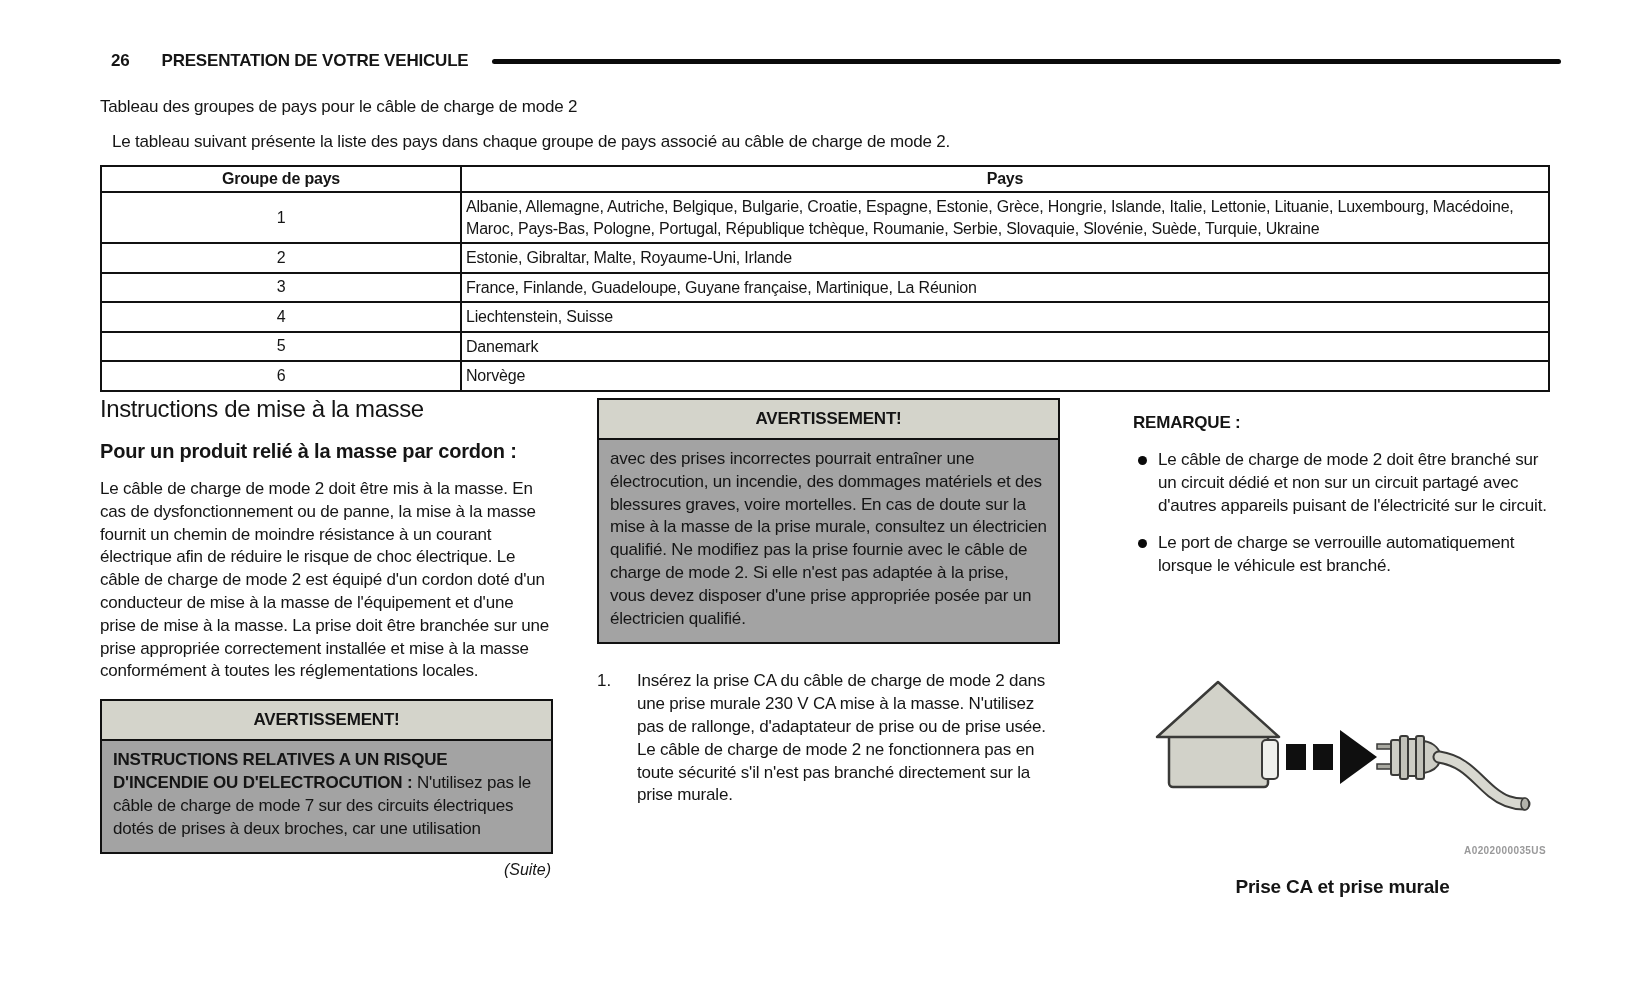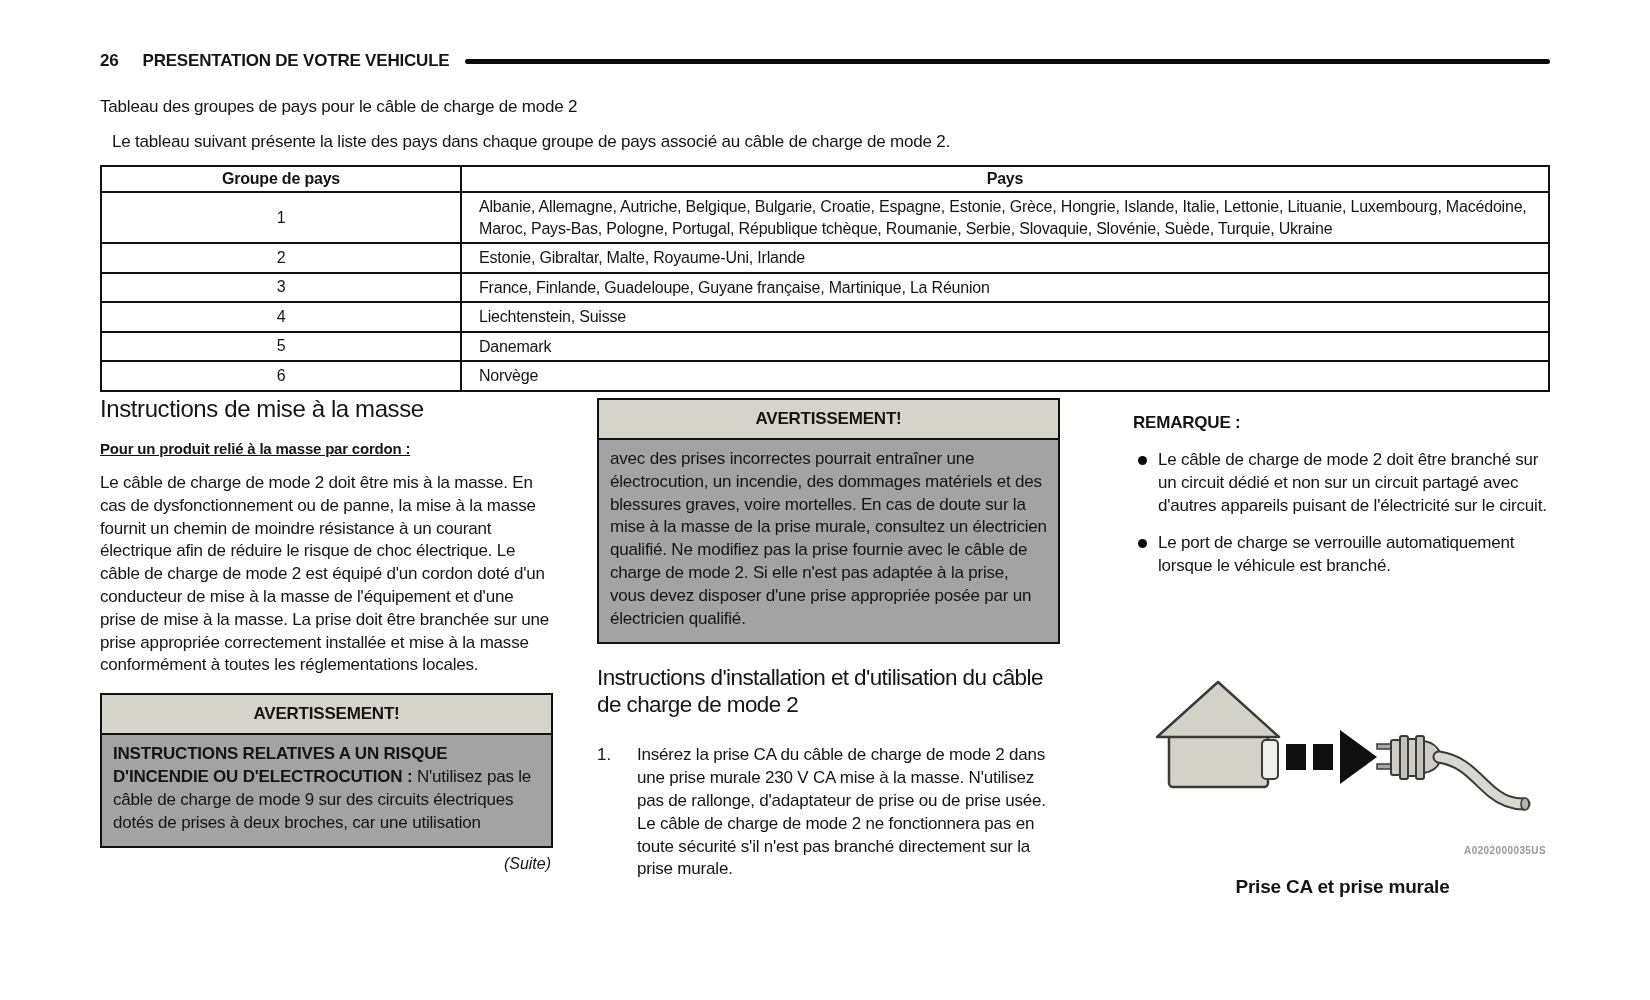"26" .hdr { gap: none -> 8px; left: 100px -> 111px }
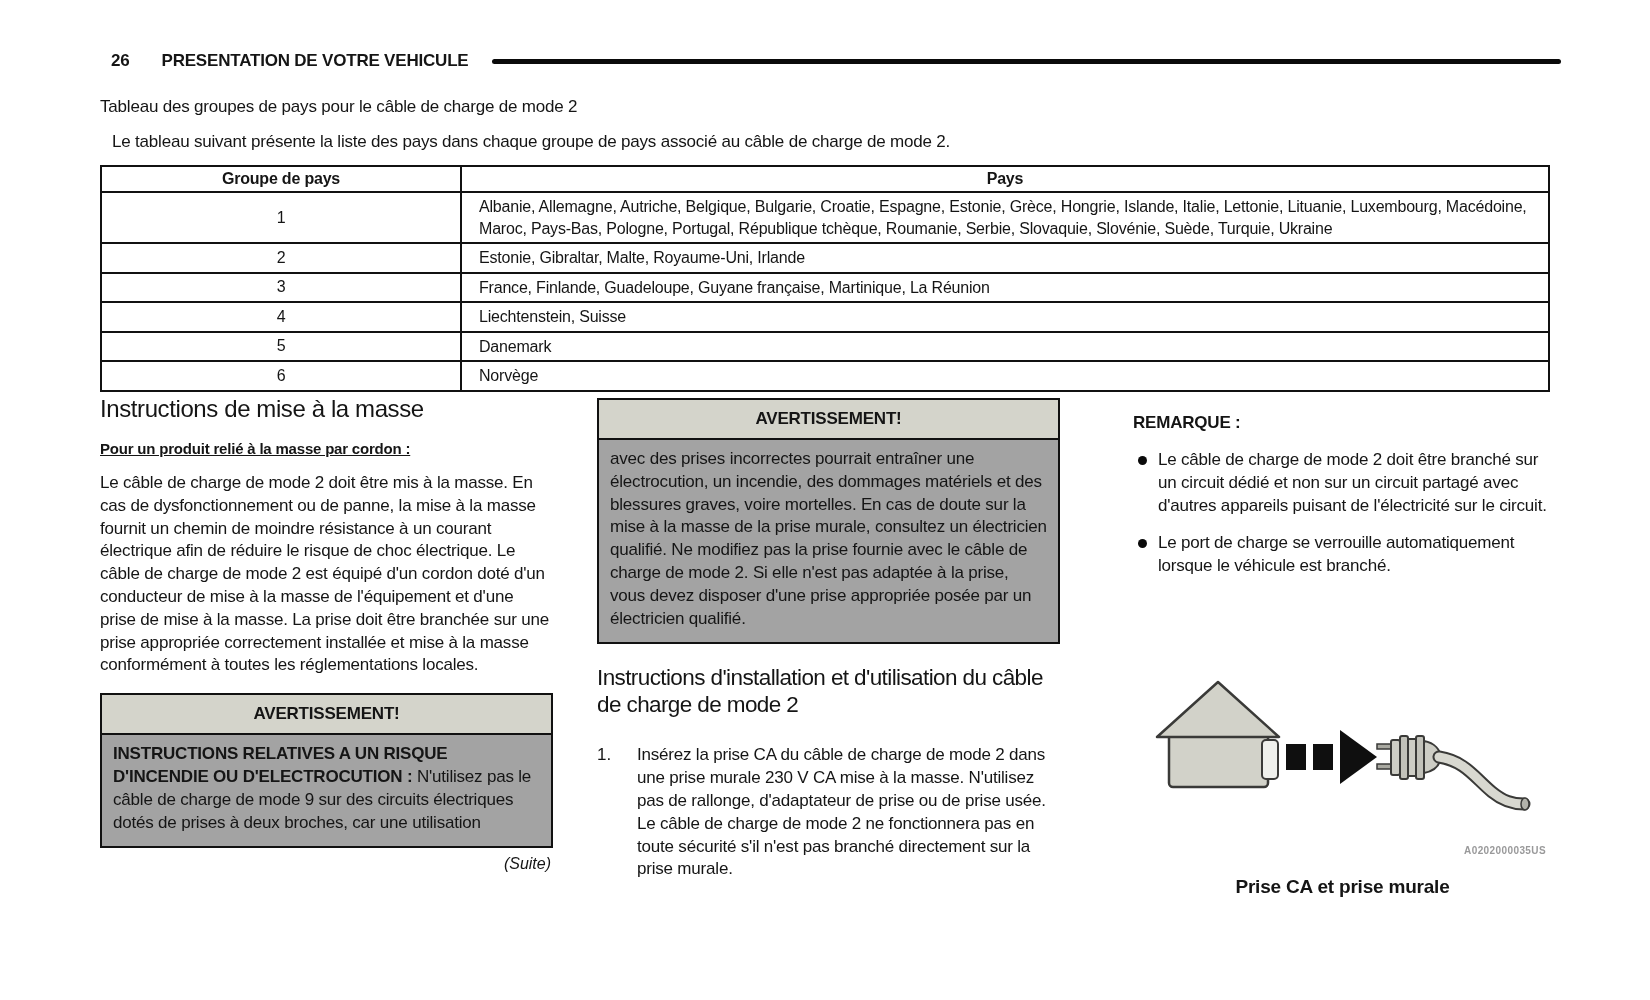"Albanie, Allemagne, Autriche, Belgique," table.country td.c { padding: 3px 17px -> 3px 4px }
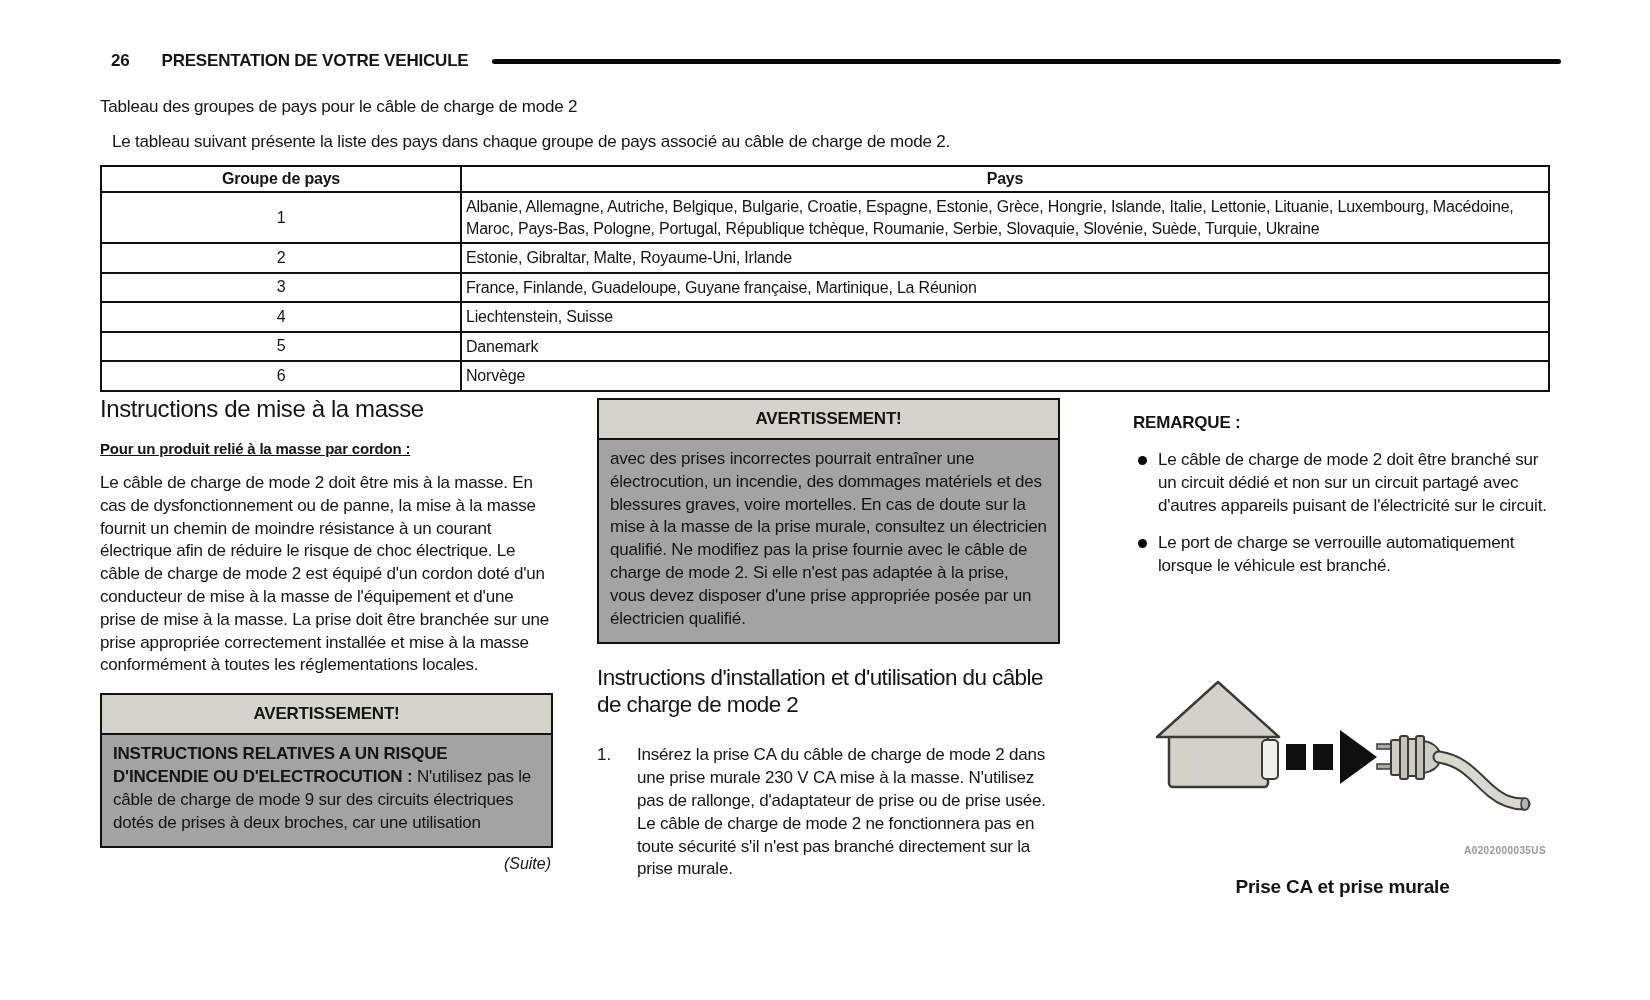"Pour un produit relié à" .bold-sub { font-size: 15px -> 20px; text-decoration: underline -> none }
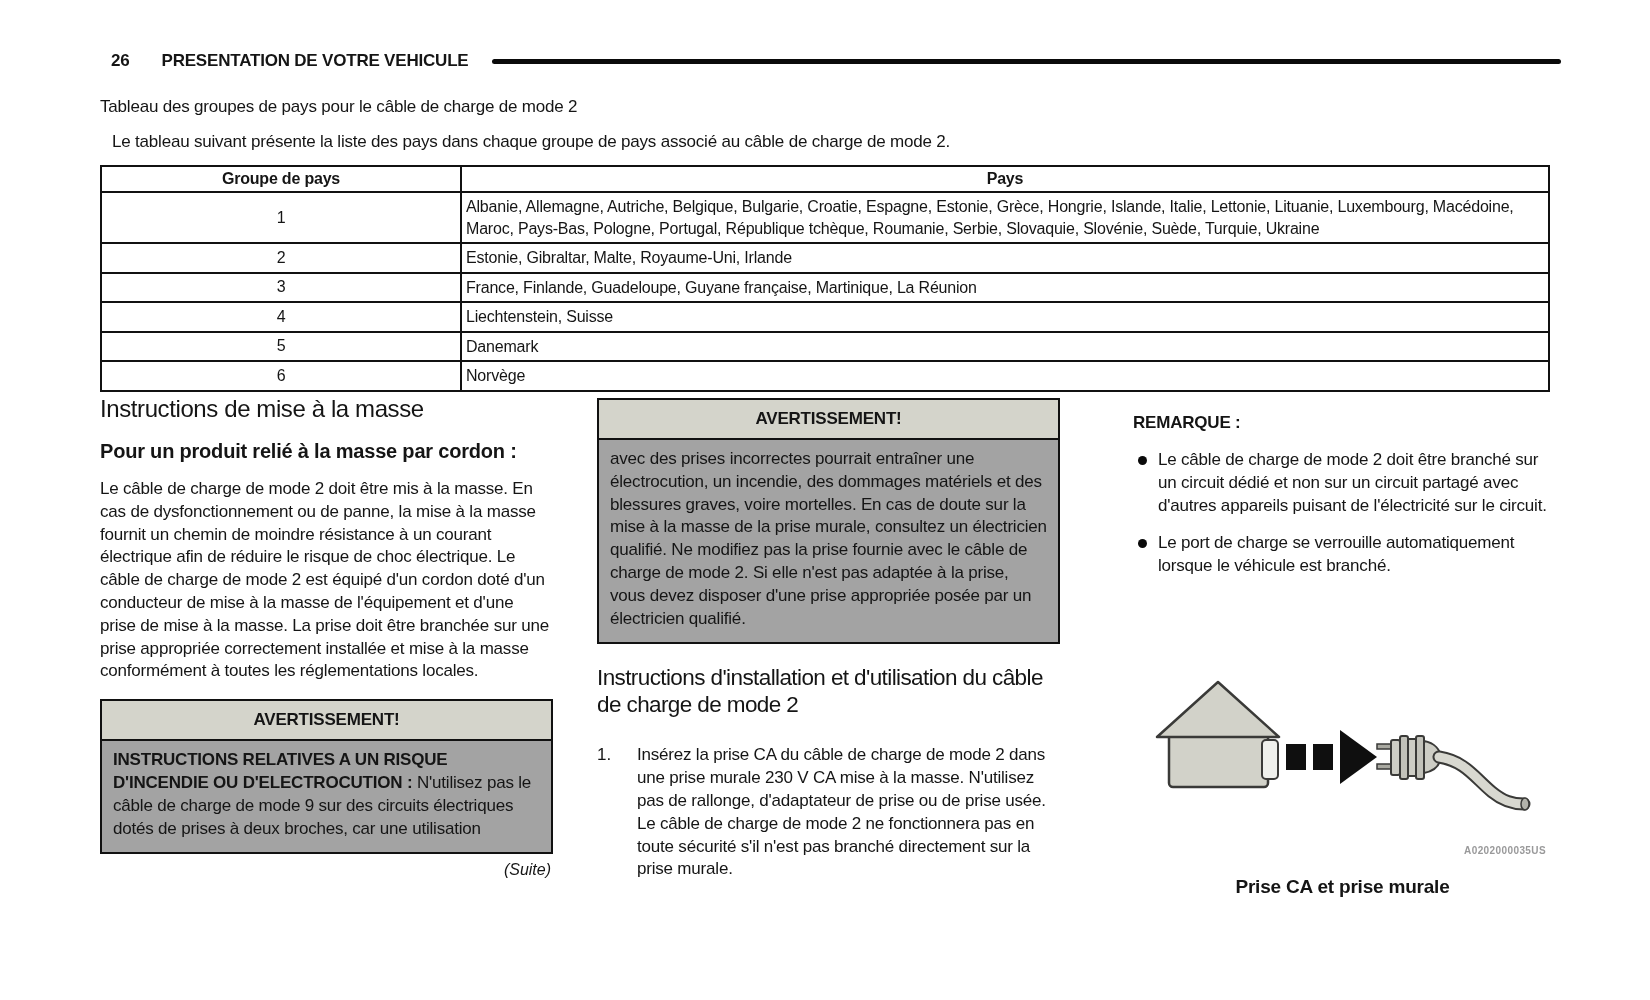"Instructions d'installation et" h2.h { html: <h2>Instructions d'installation et d'utilisation du câble de charge de mode 2</h2> -> none }
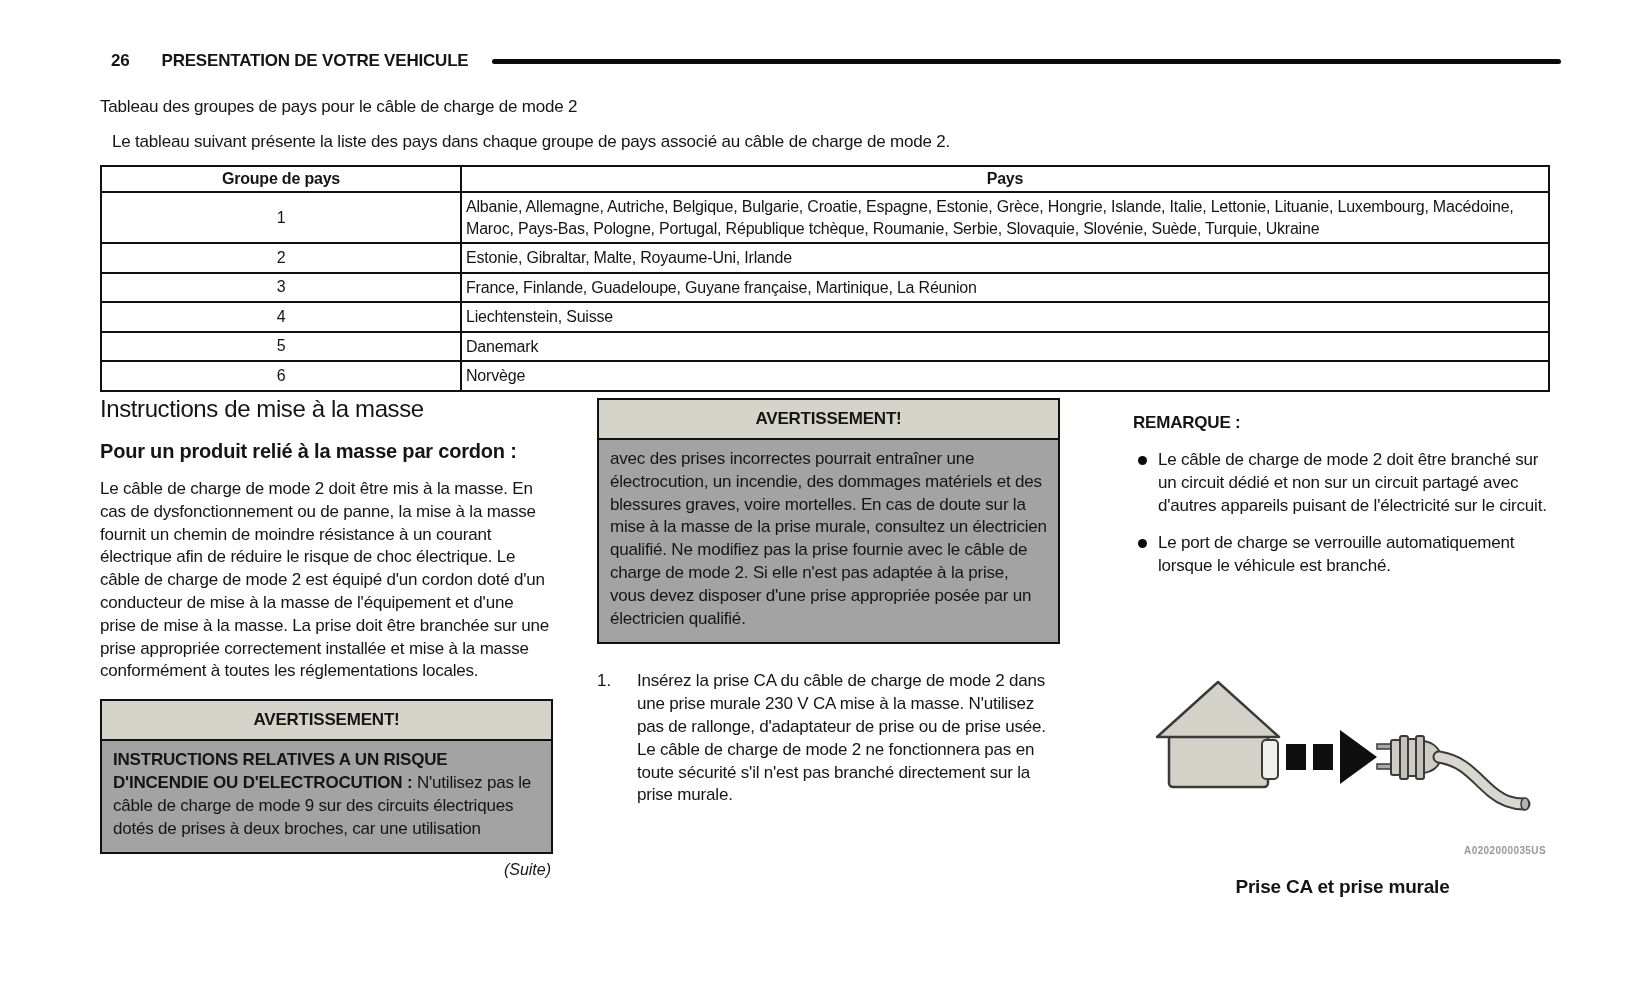"N'utilisez pas le câble de" span { text: 9 -> 7 }
